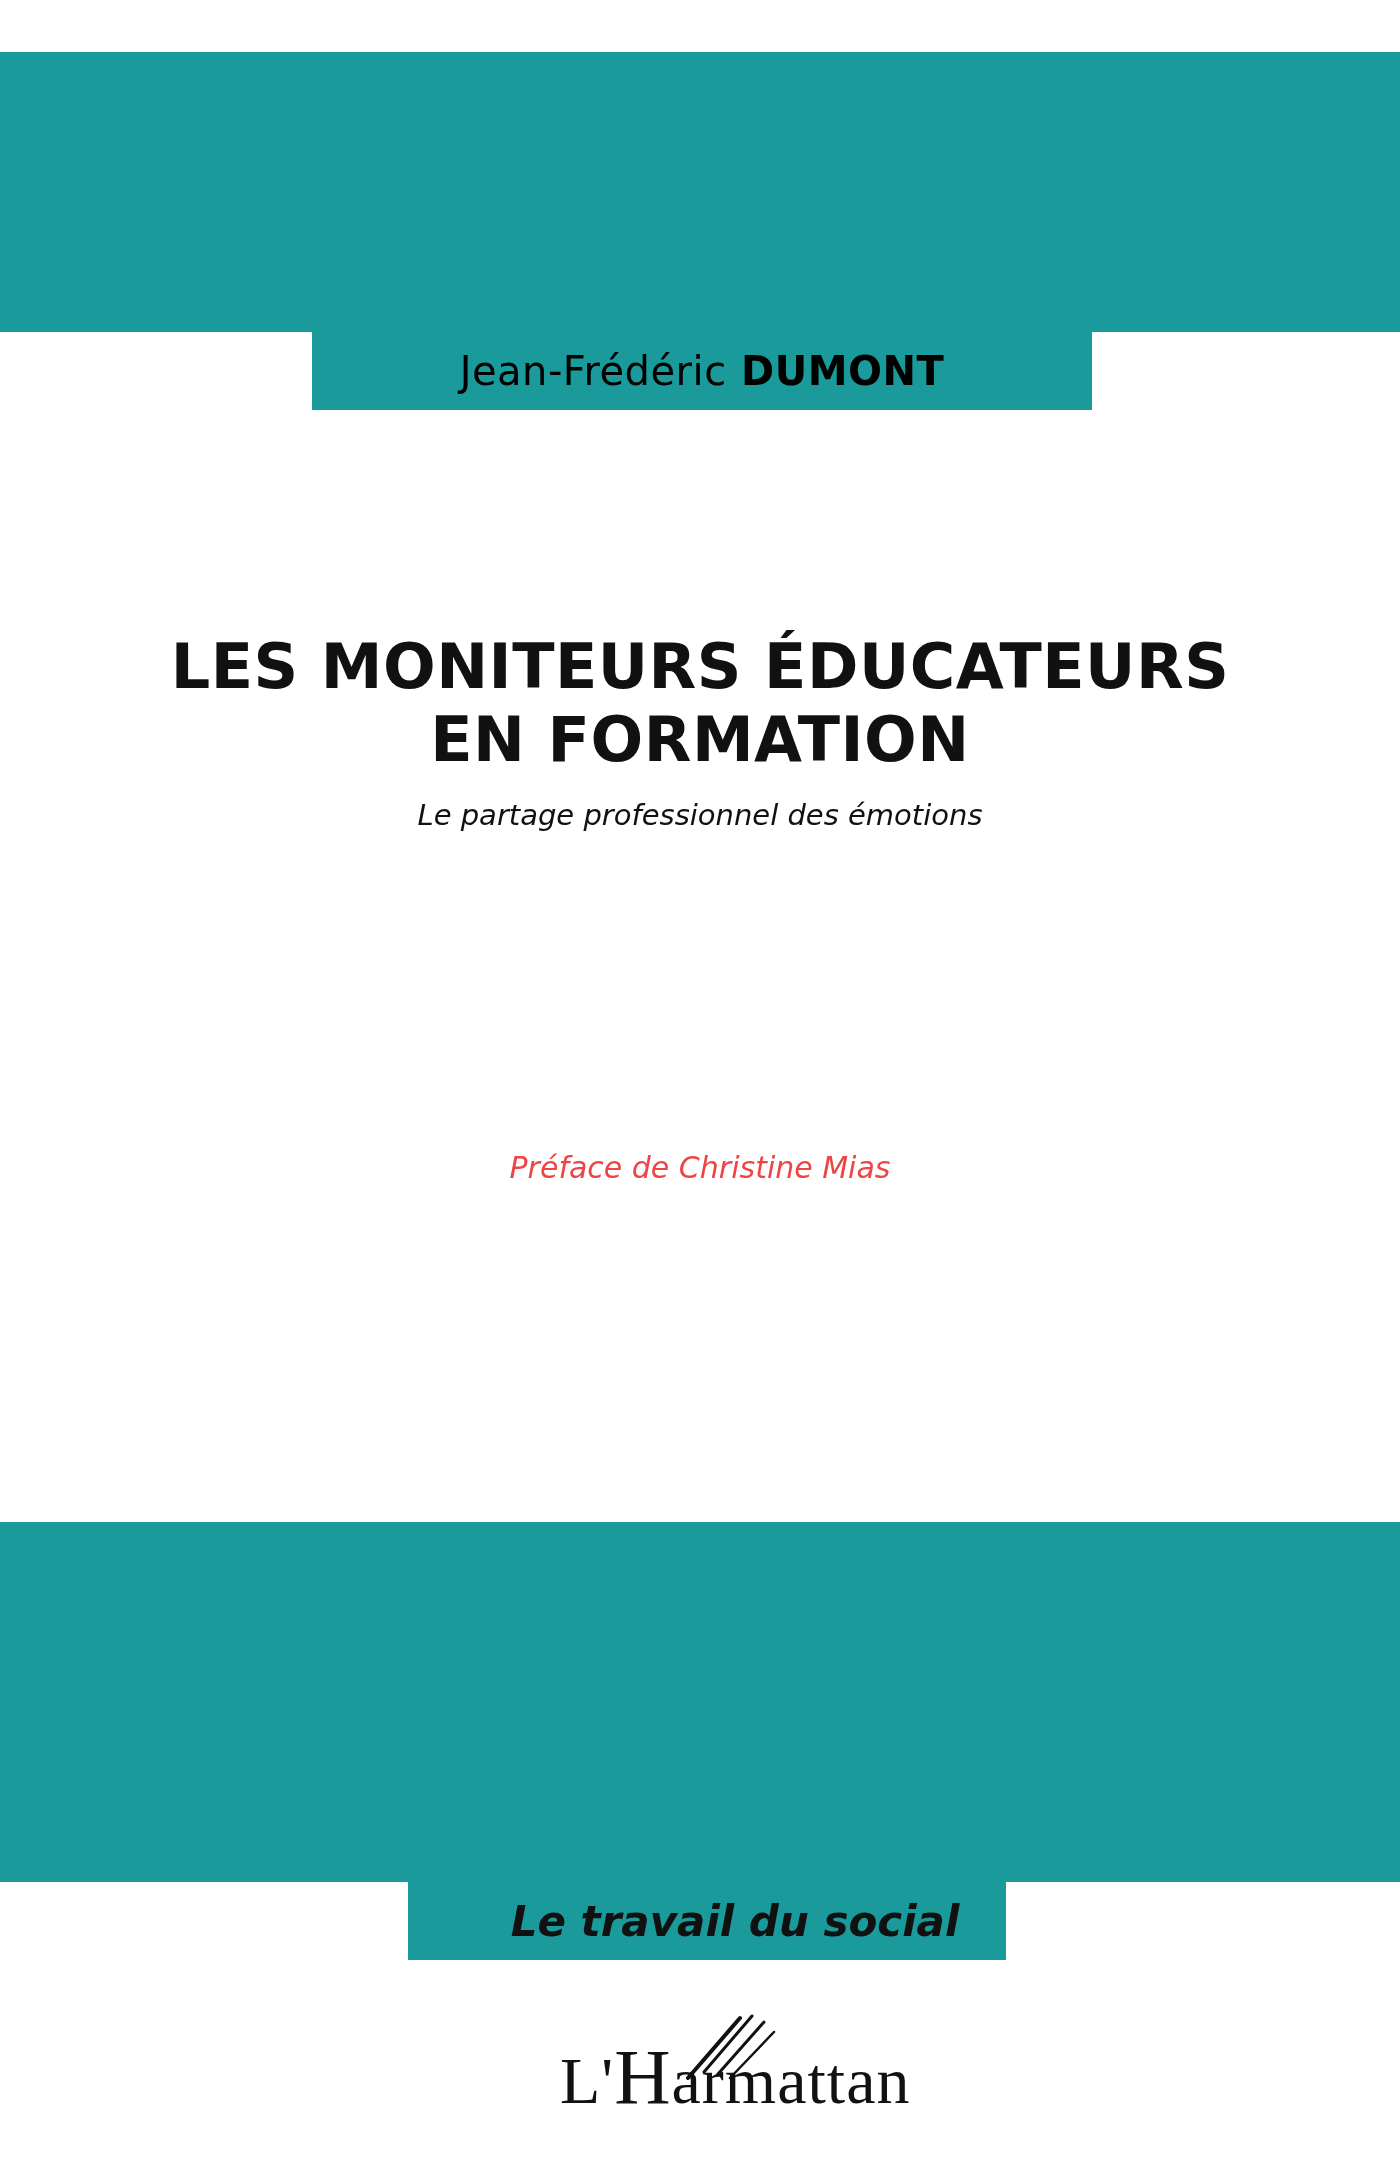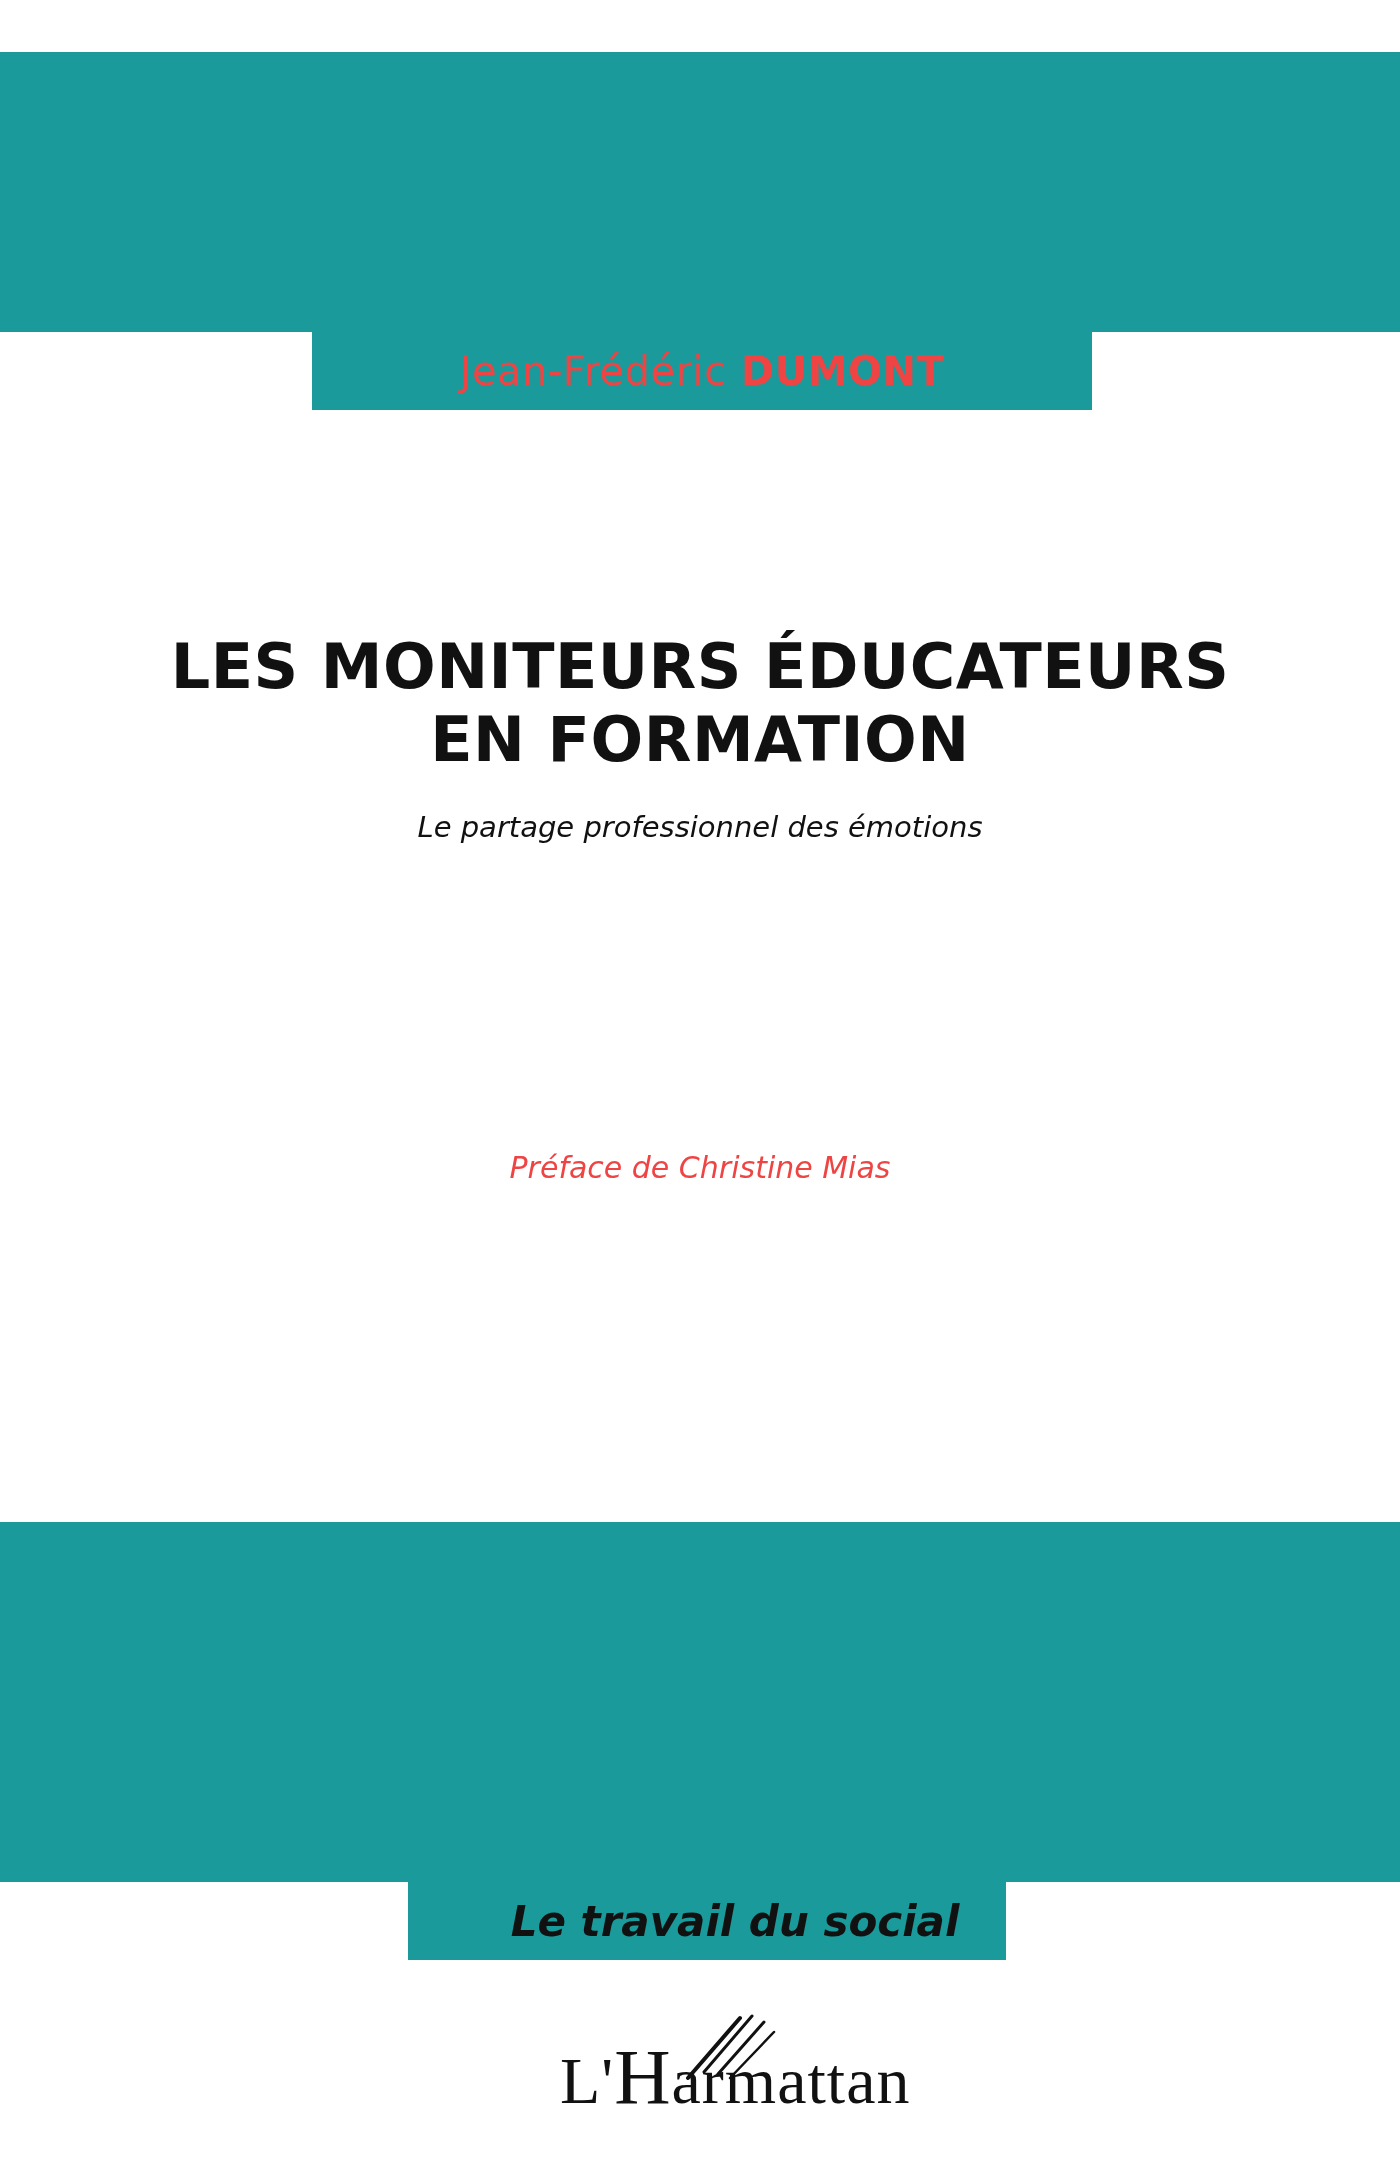"Jean-Frédéric" .author-name { color: #ef4444 -> #000000 }
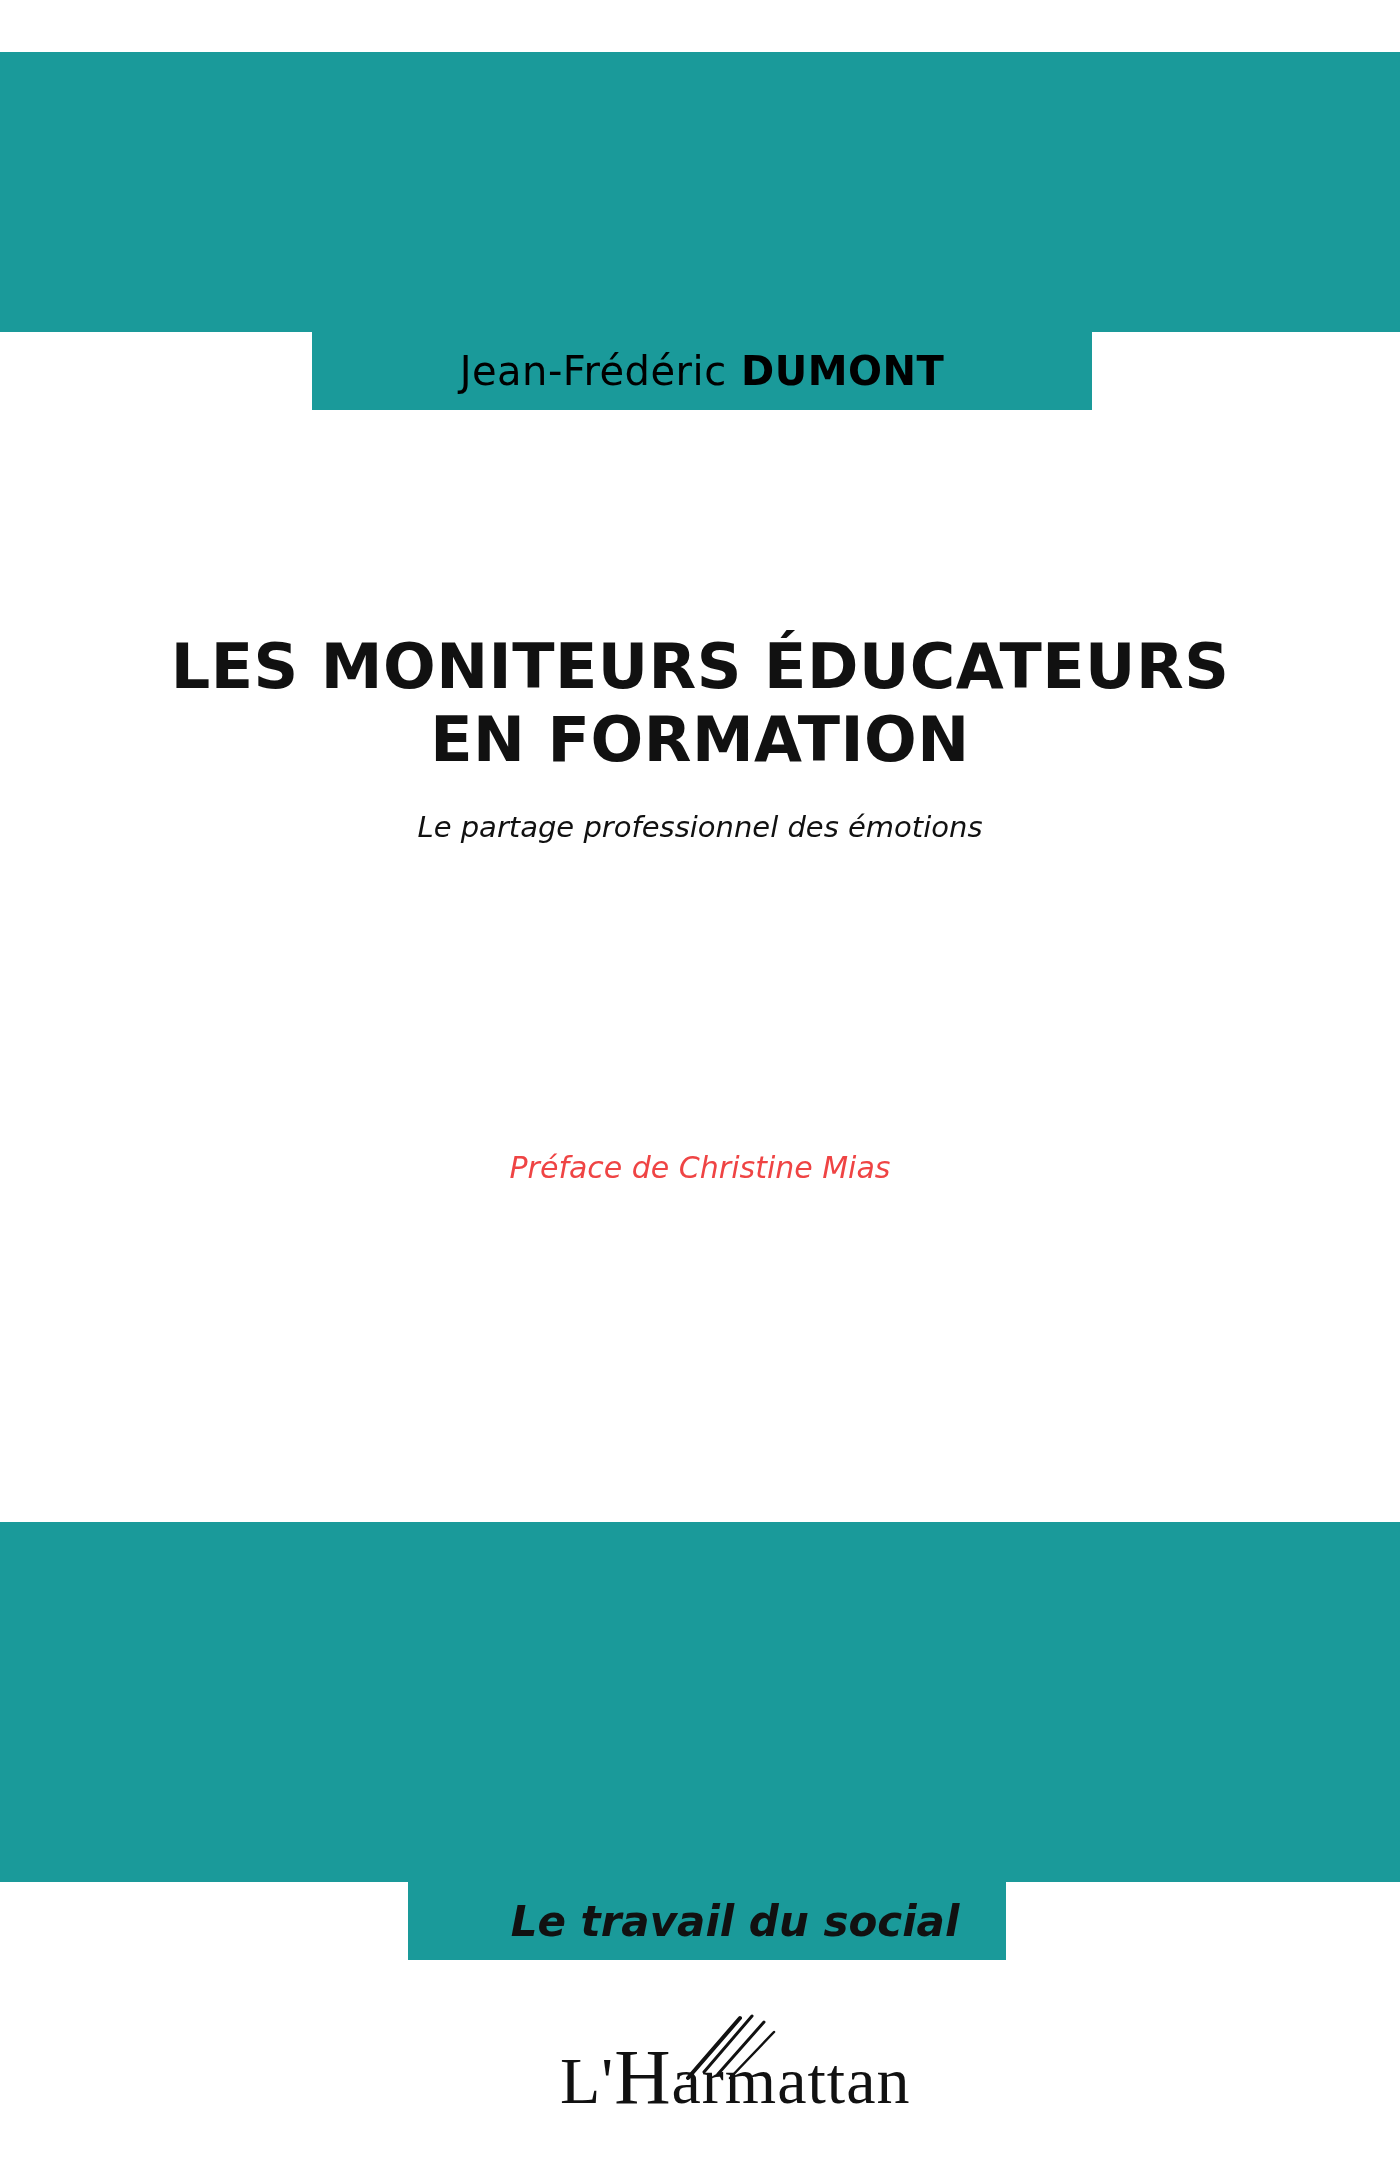"Le partage professionnel des émotions" .subtitle { margin-top: 34px -> 22px }
